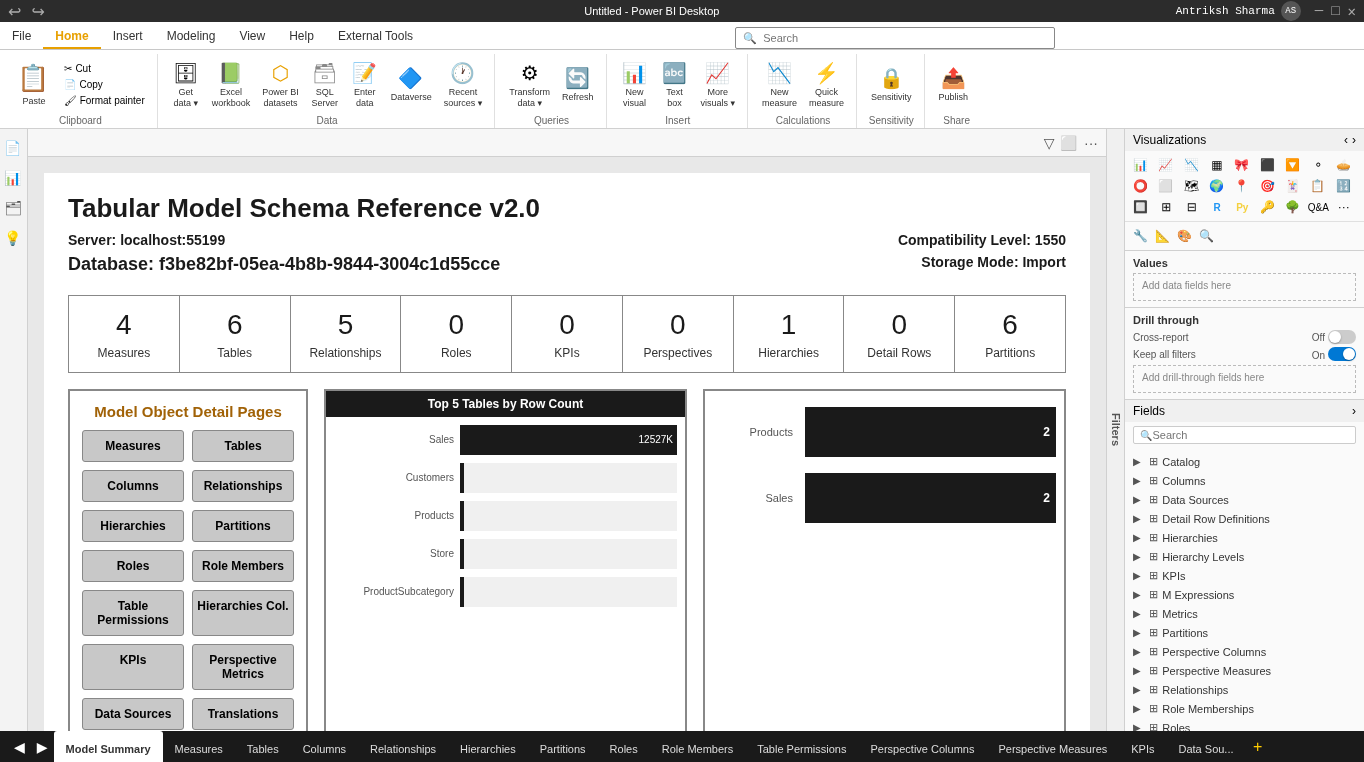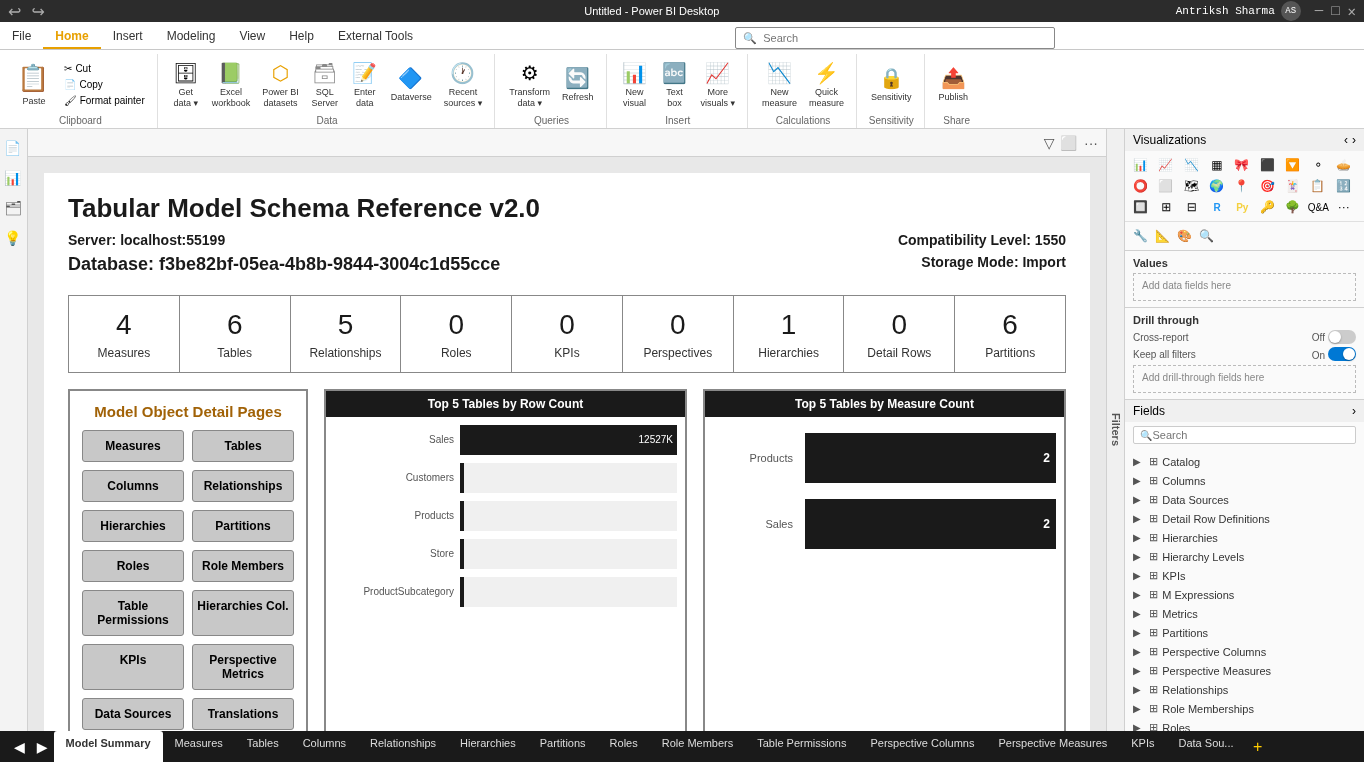"Top 5 Tables by Measure" div.chart-header { html: <div>Top 5 Tables by Measure Count</div> -> none }
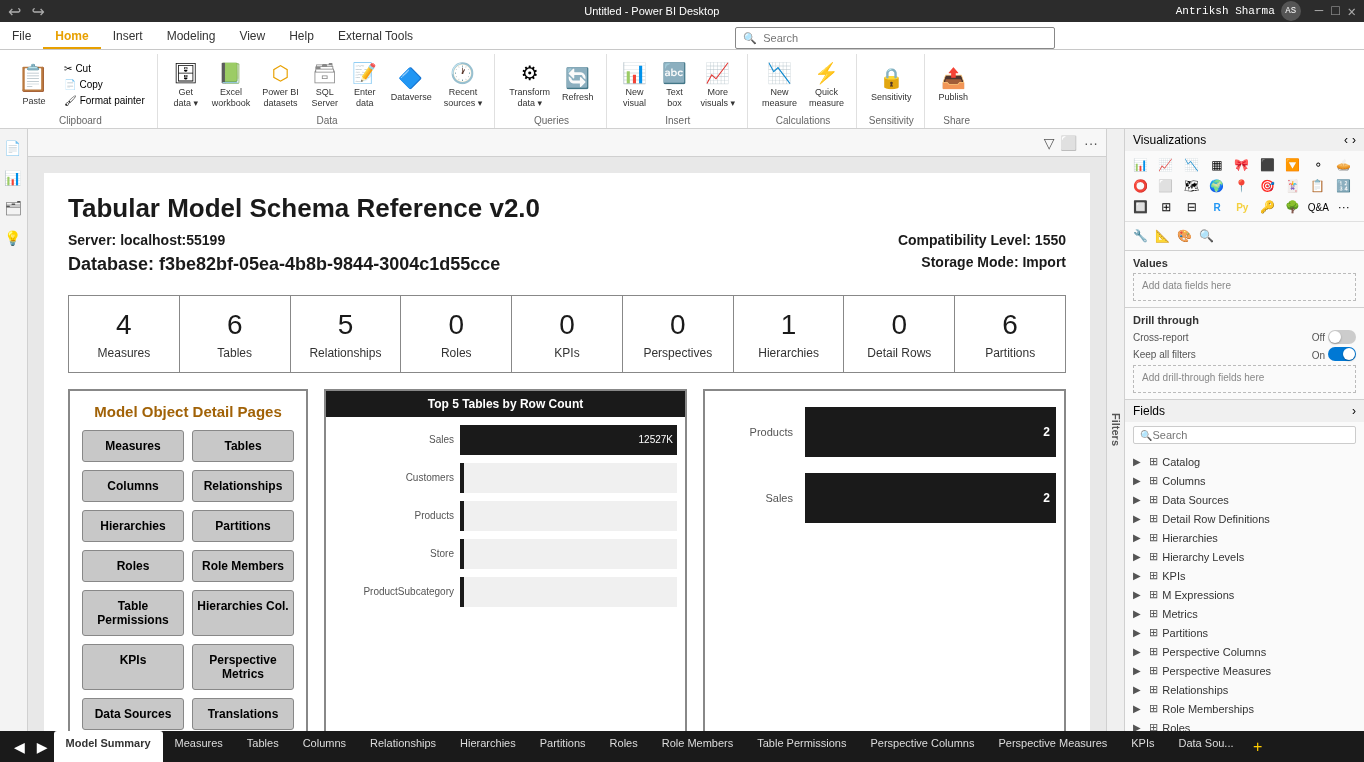"Model Summary" .page-tab { padding: 0 12px -> 6px 12px }
